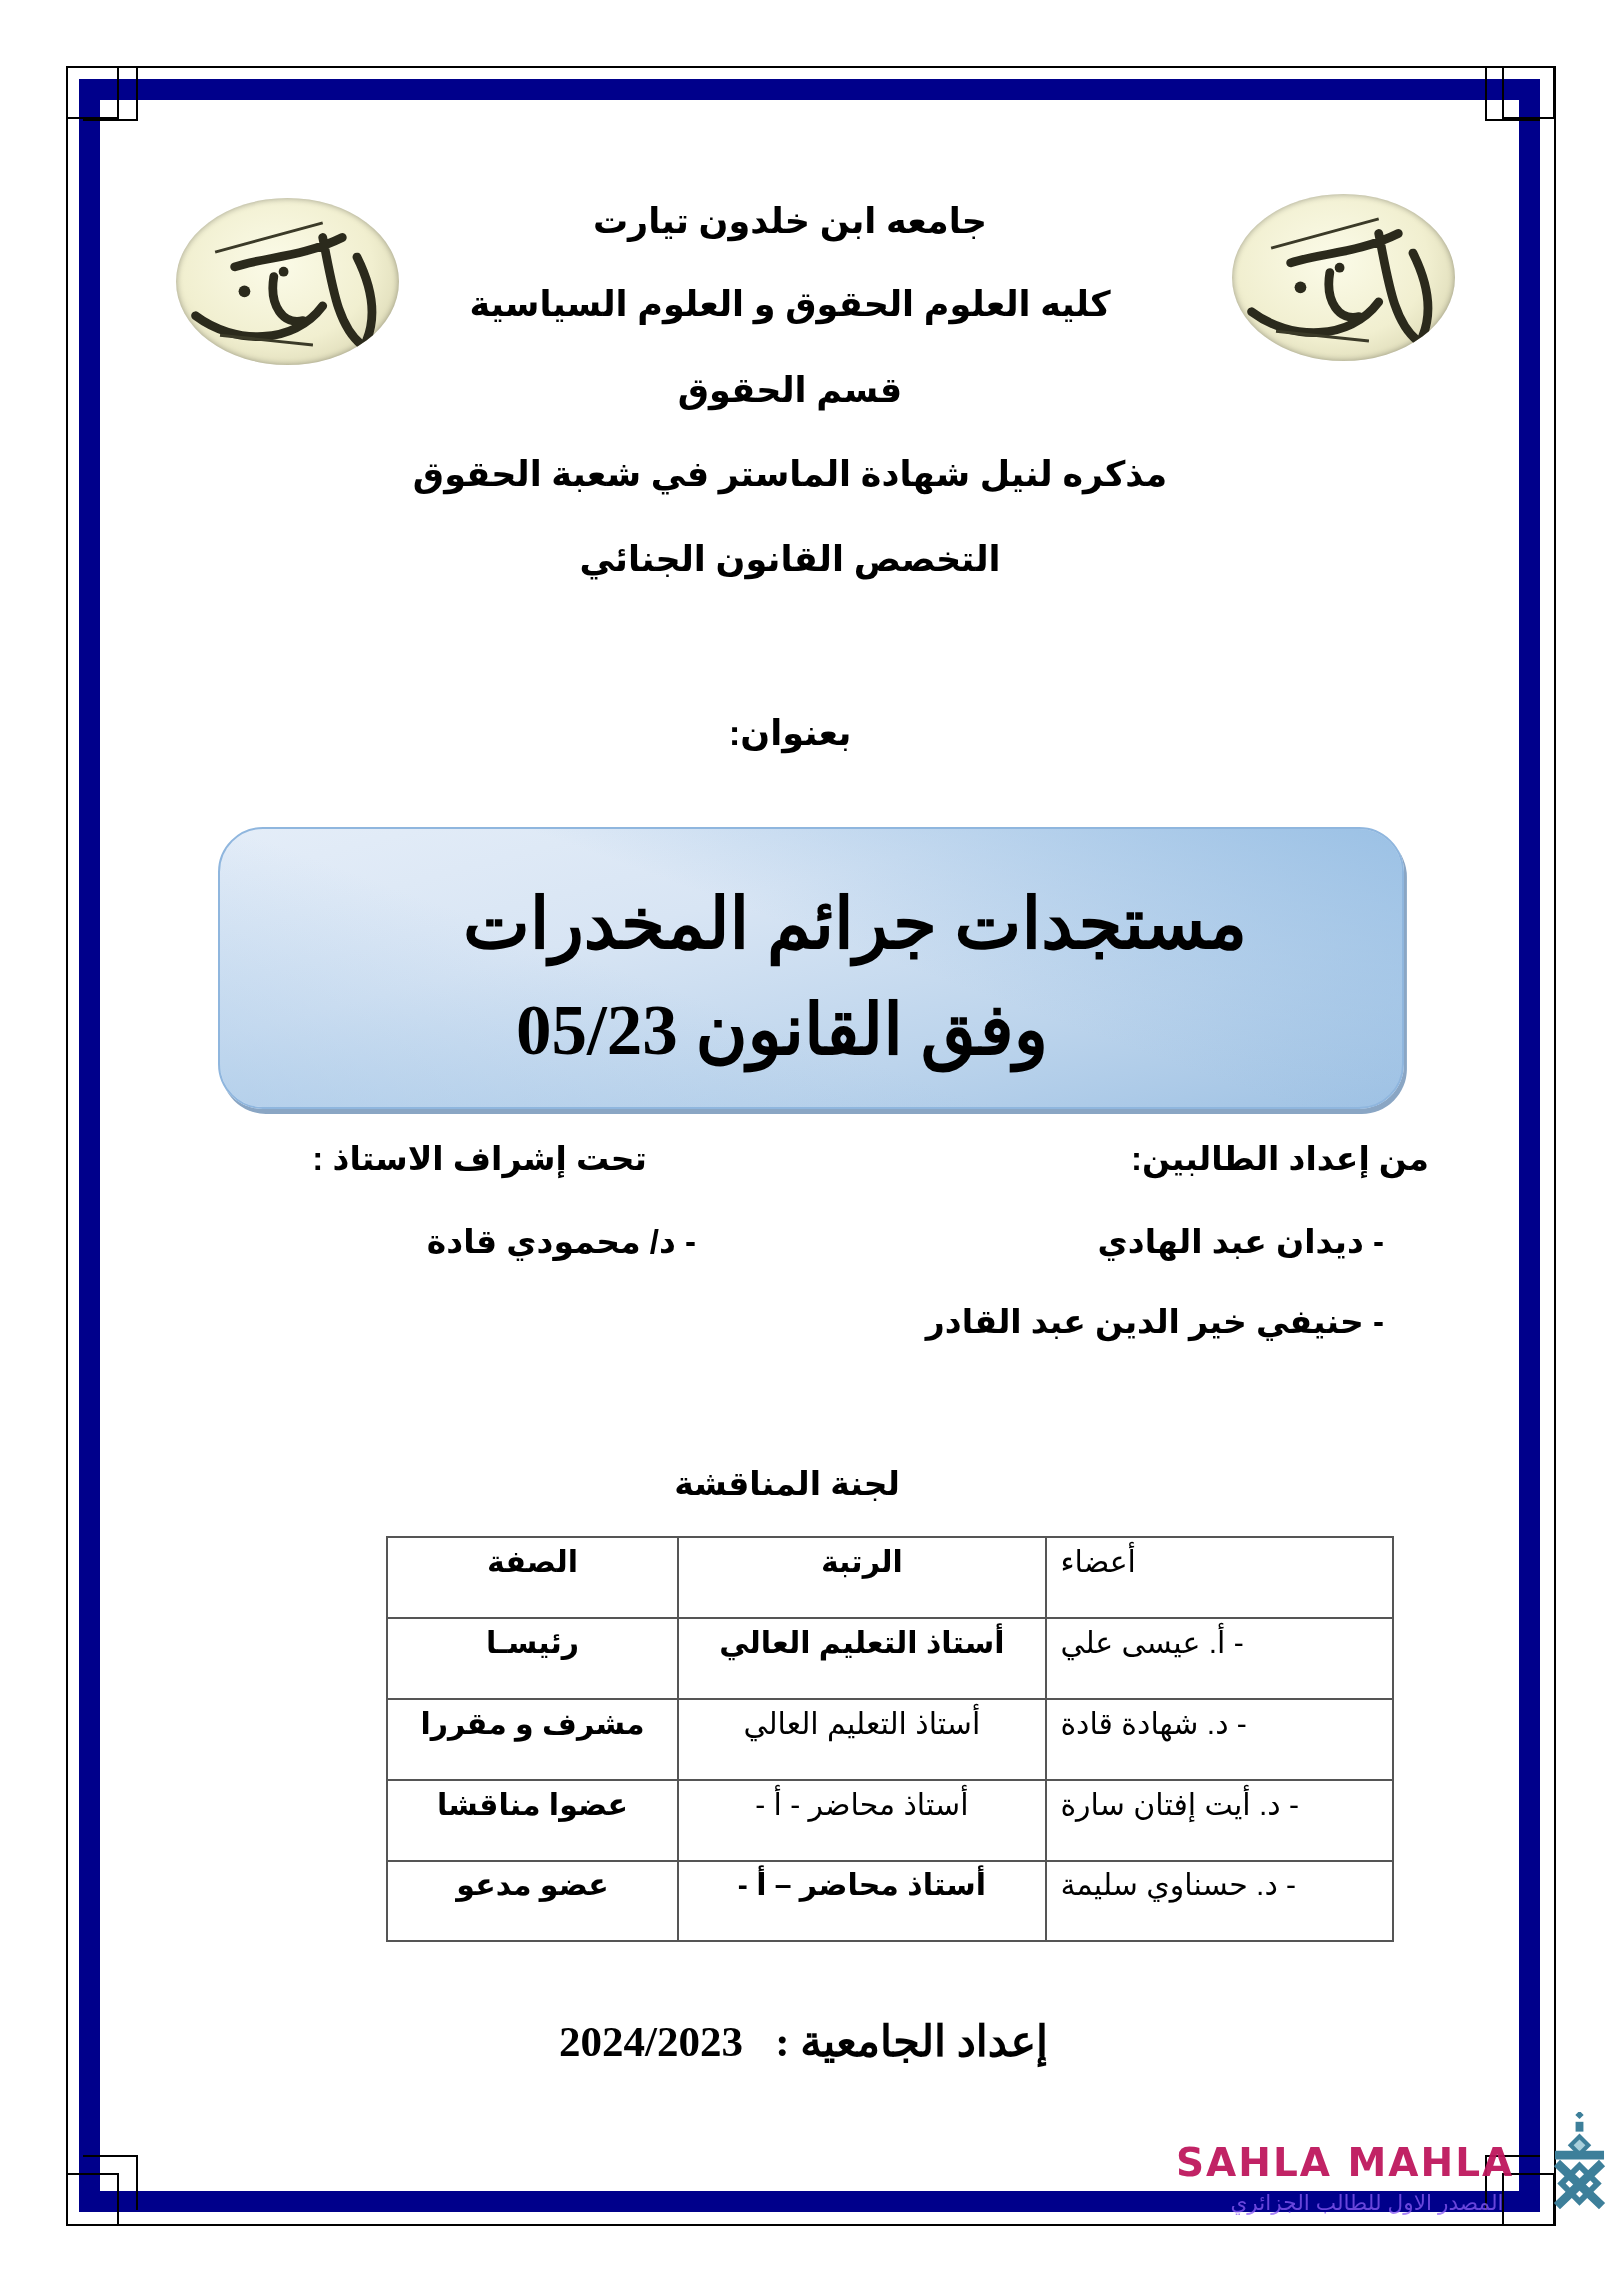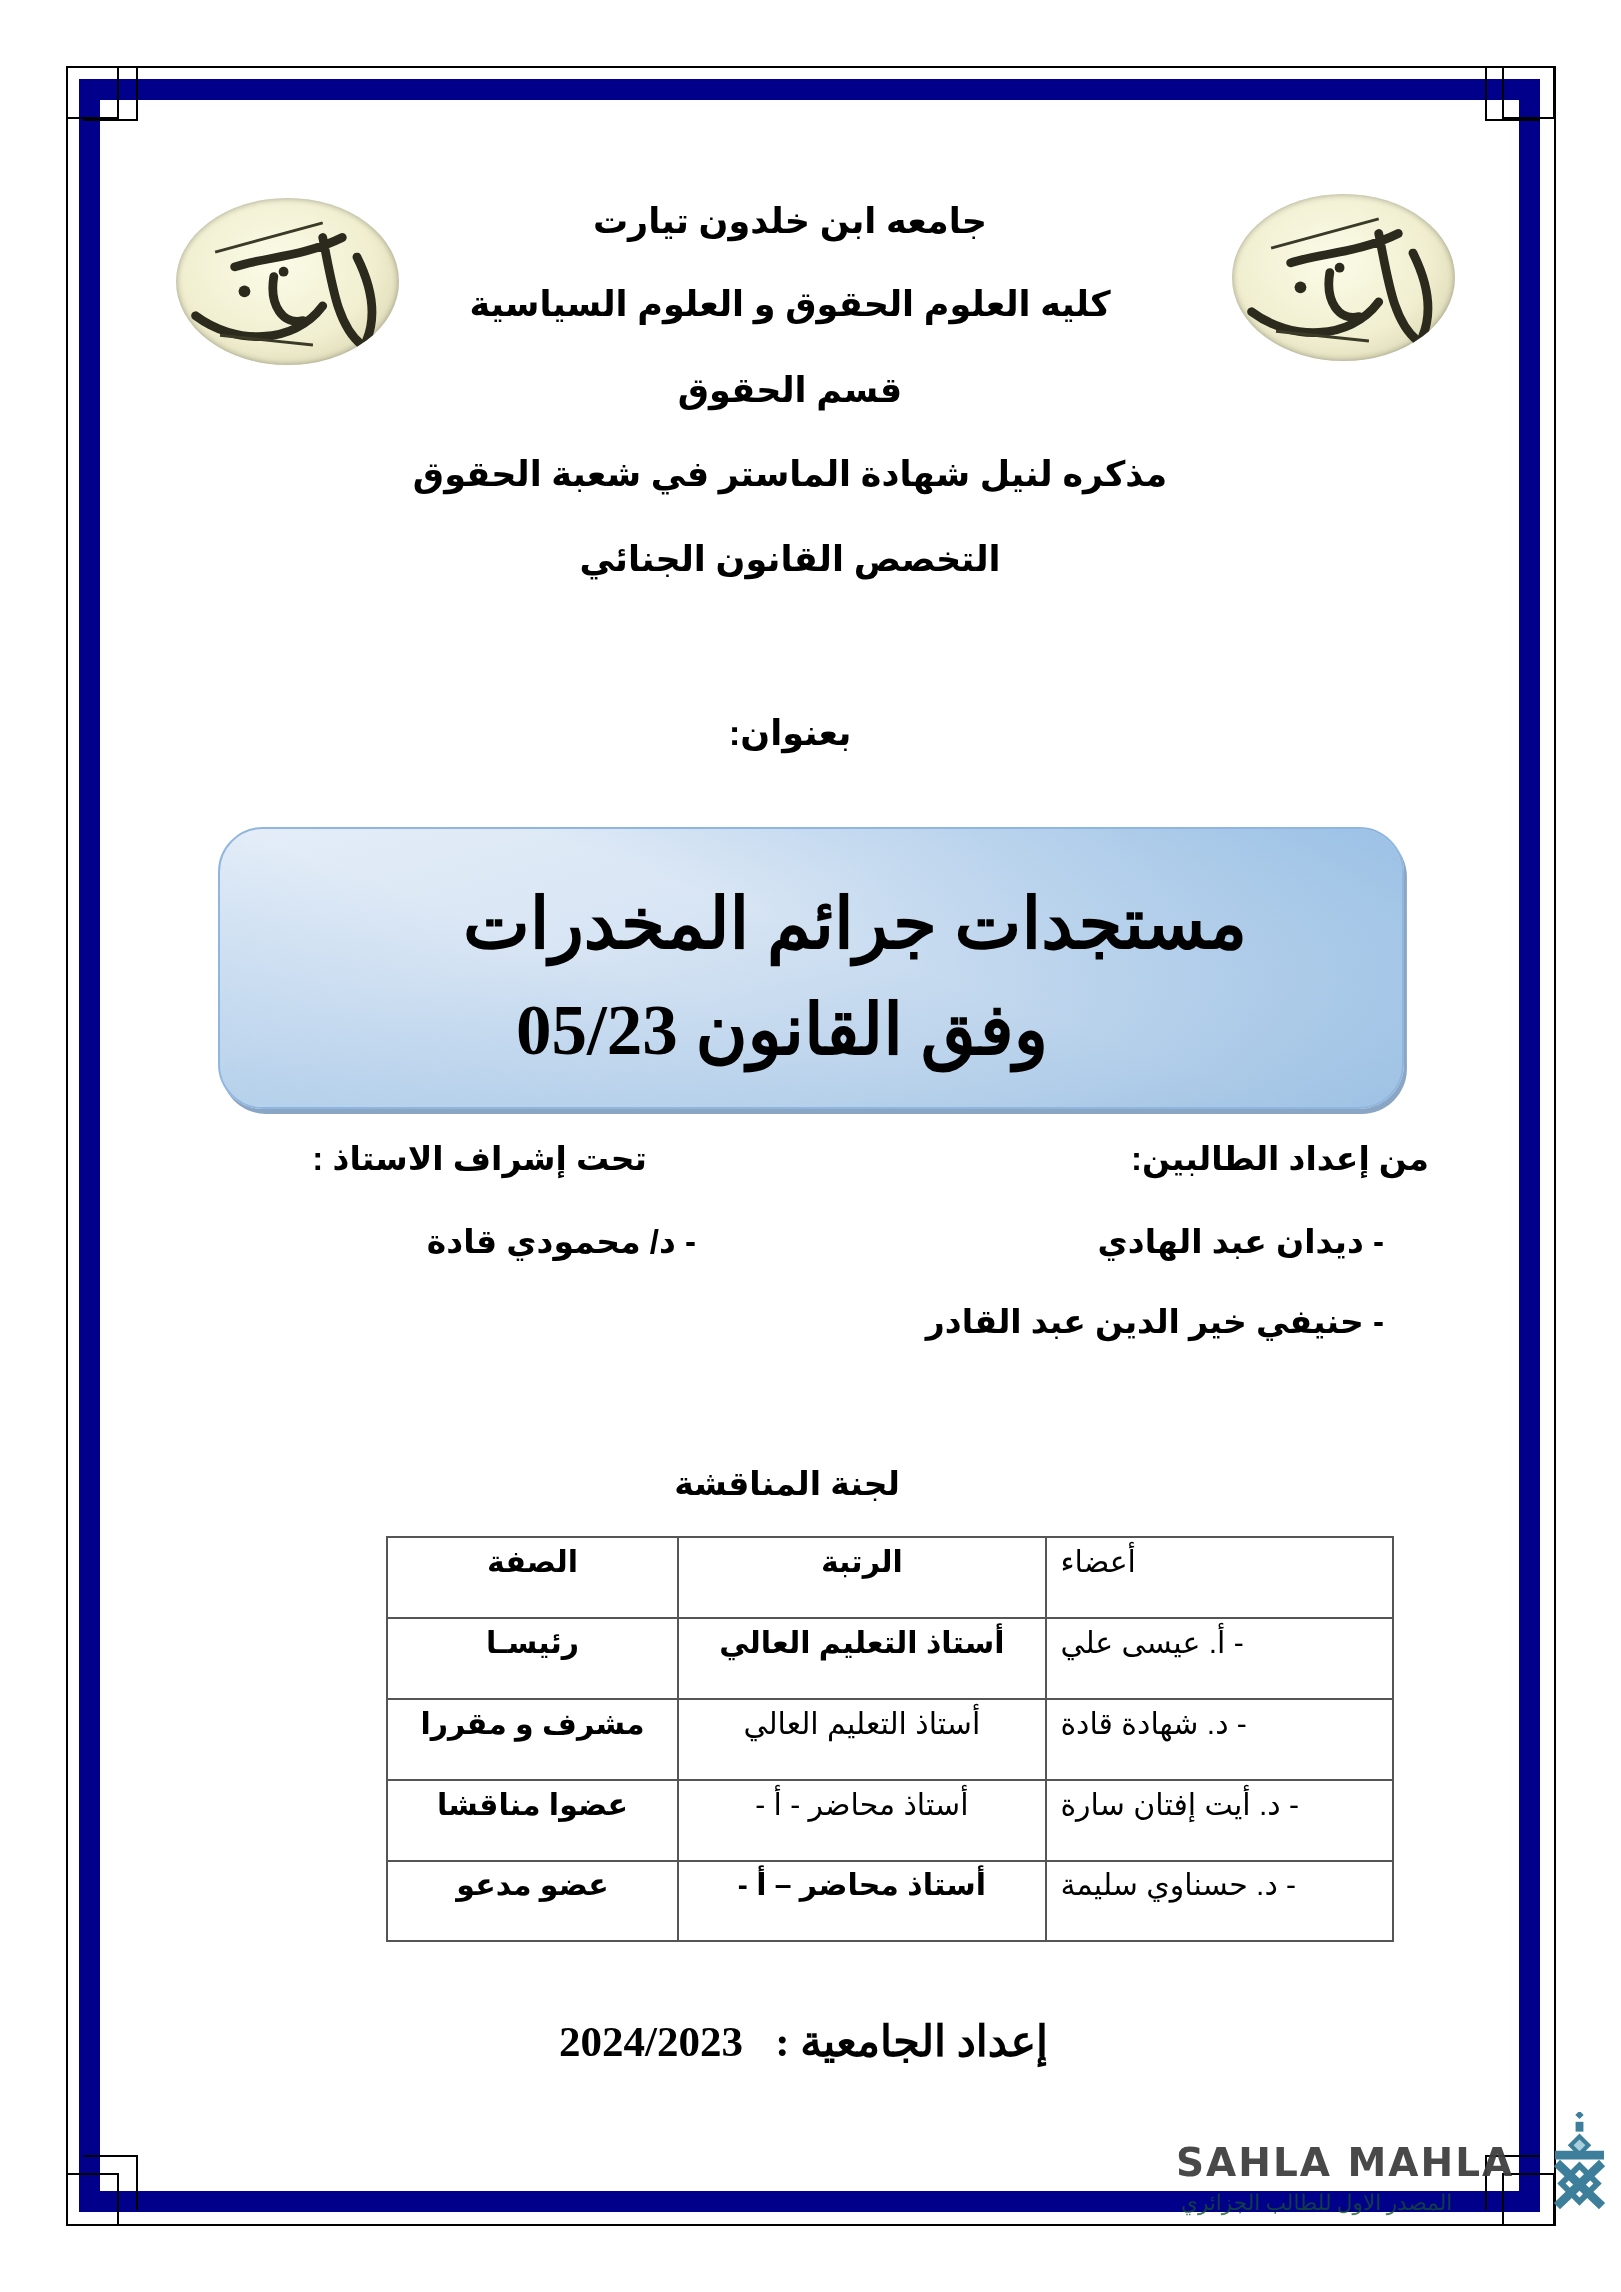"SAHLA MAHLA" .wm-text { color: #404040 -> #be185d }
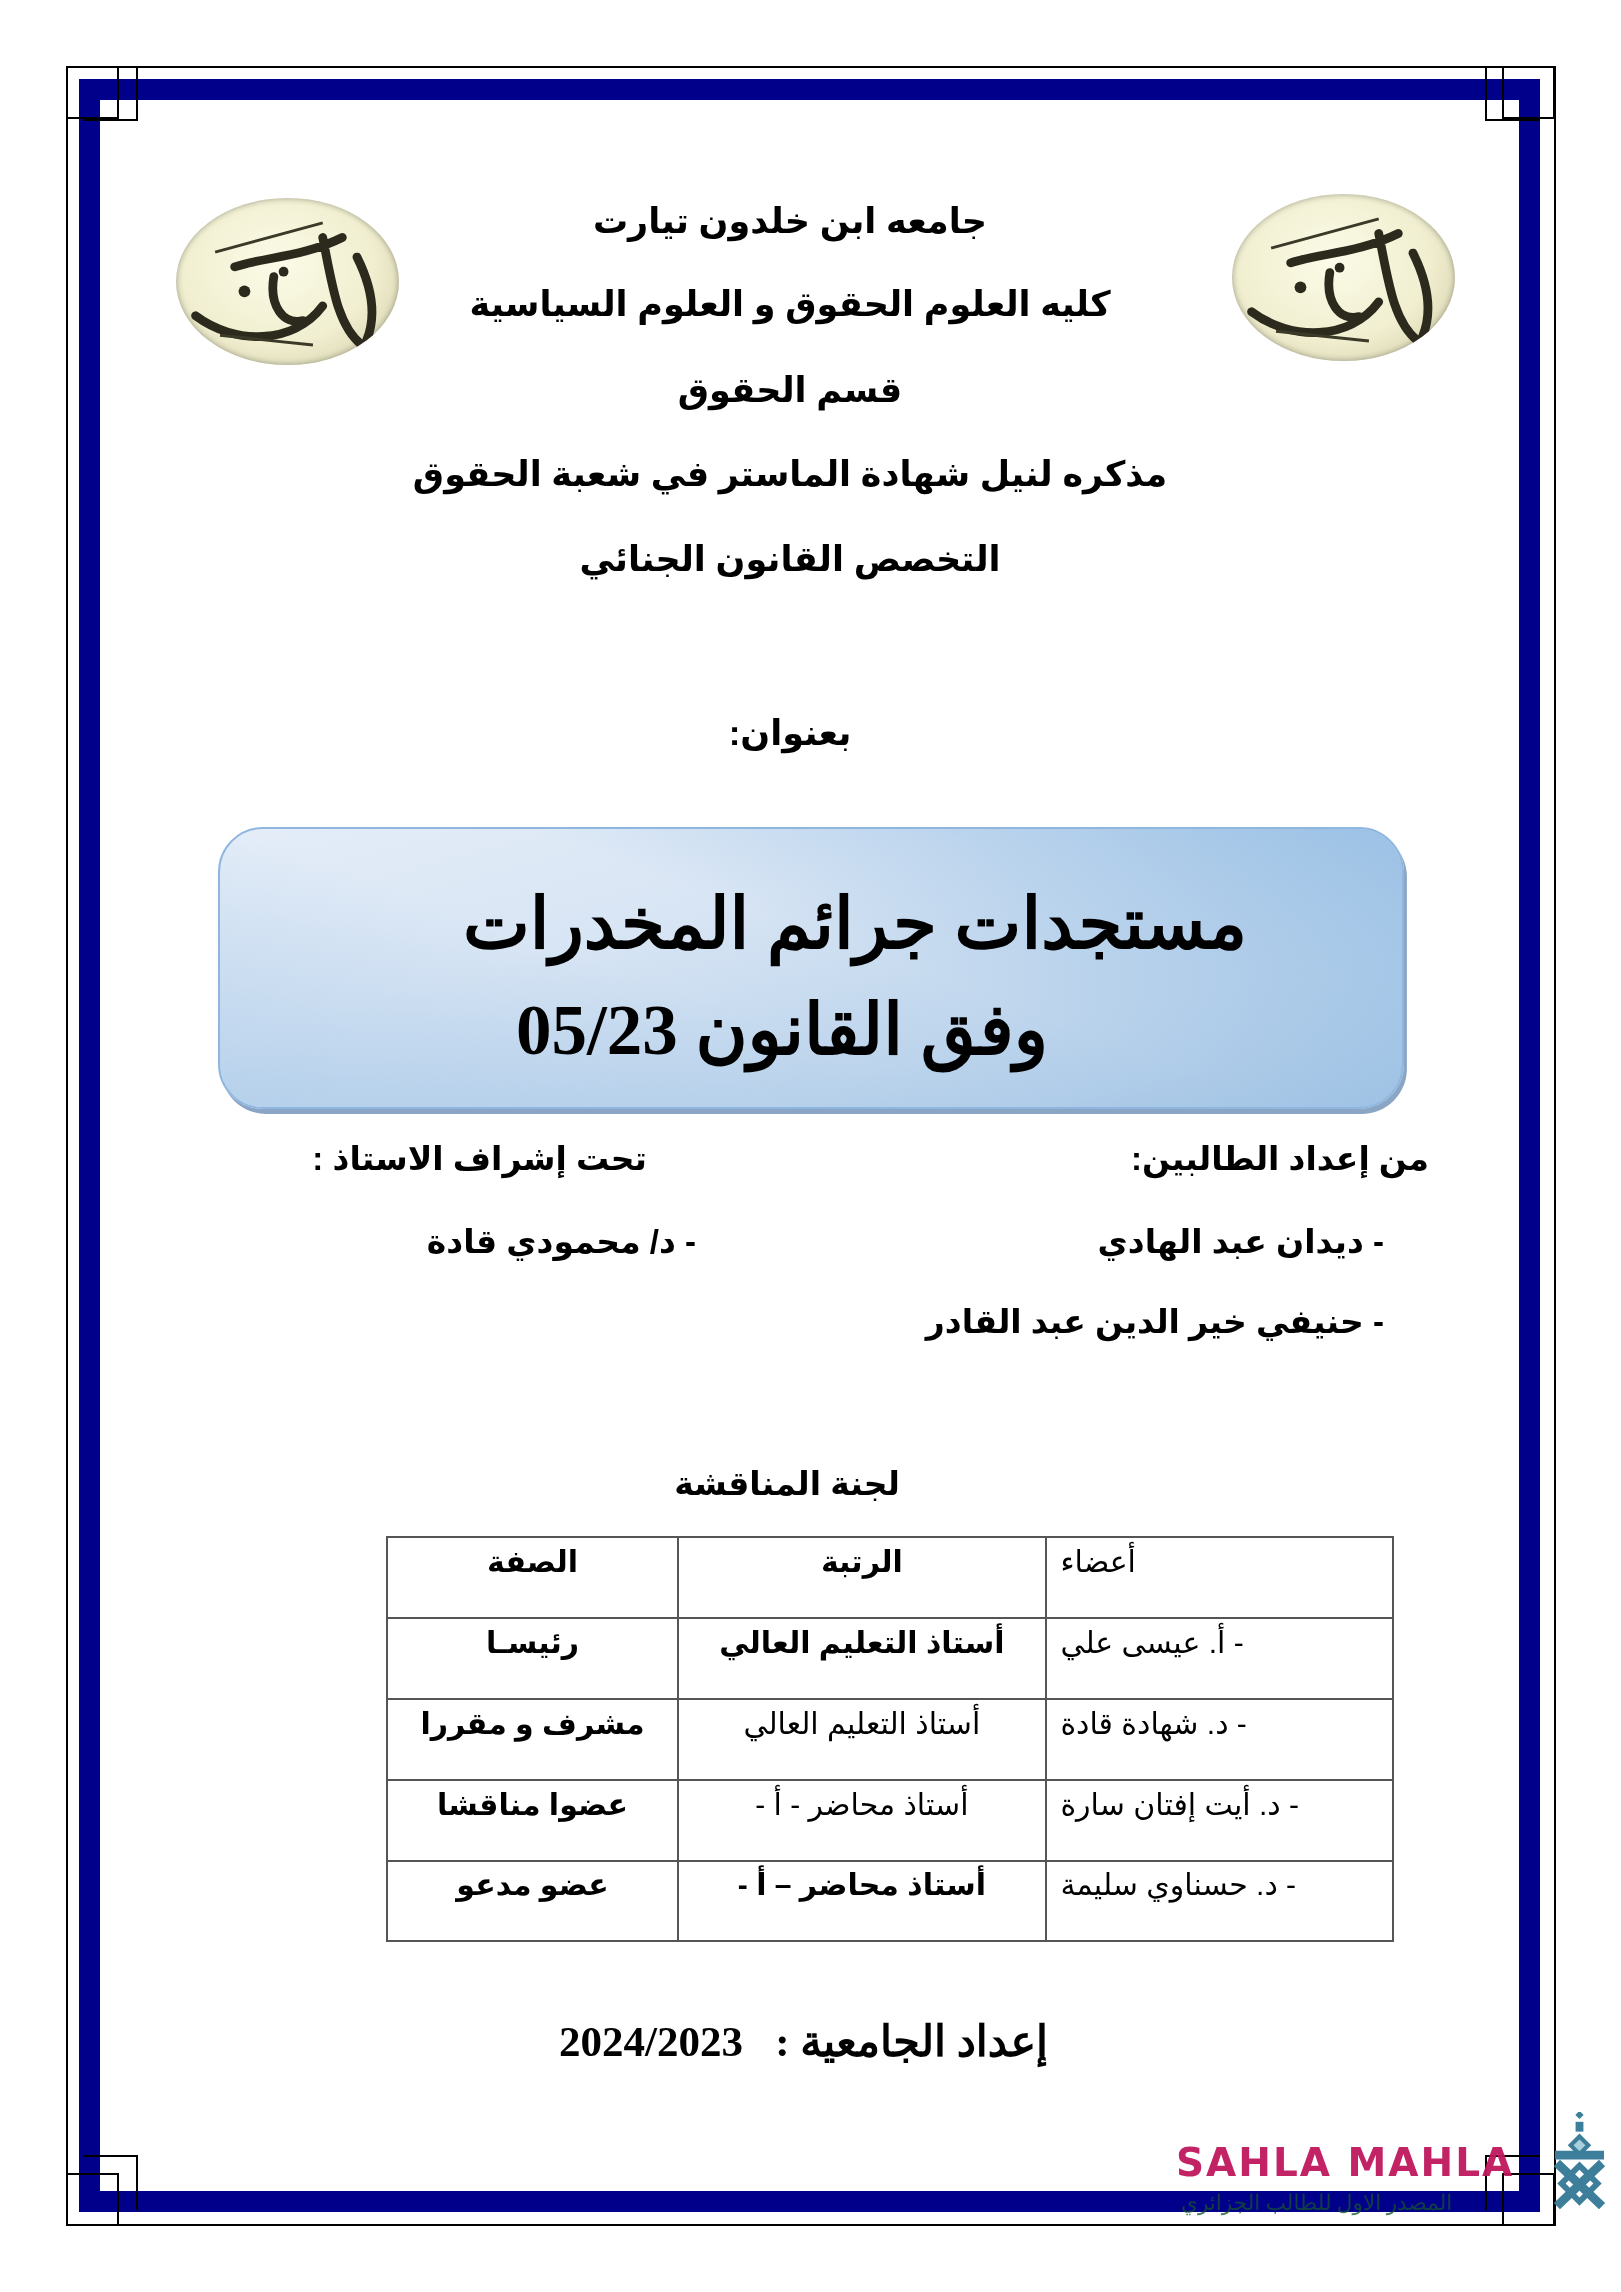"المصدر الاول للطالب الجزائري" .wm-sub { color: #14532d -> #8b5cf6; font-family: Liberation Serif, serif -> none; text-align: left -> center }
